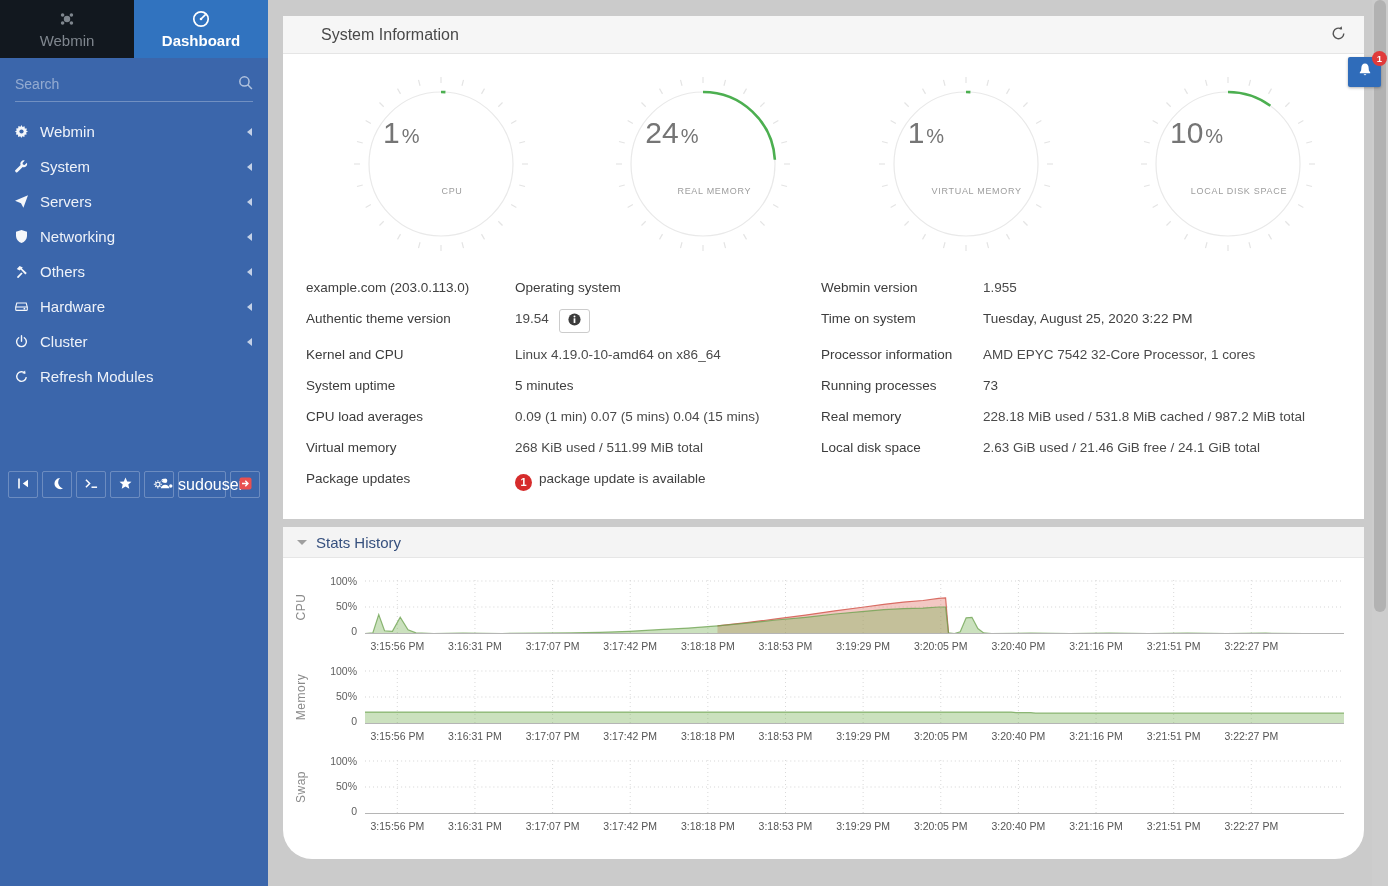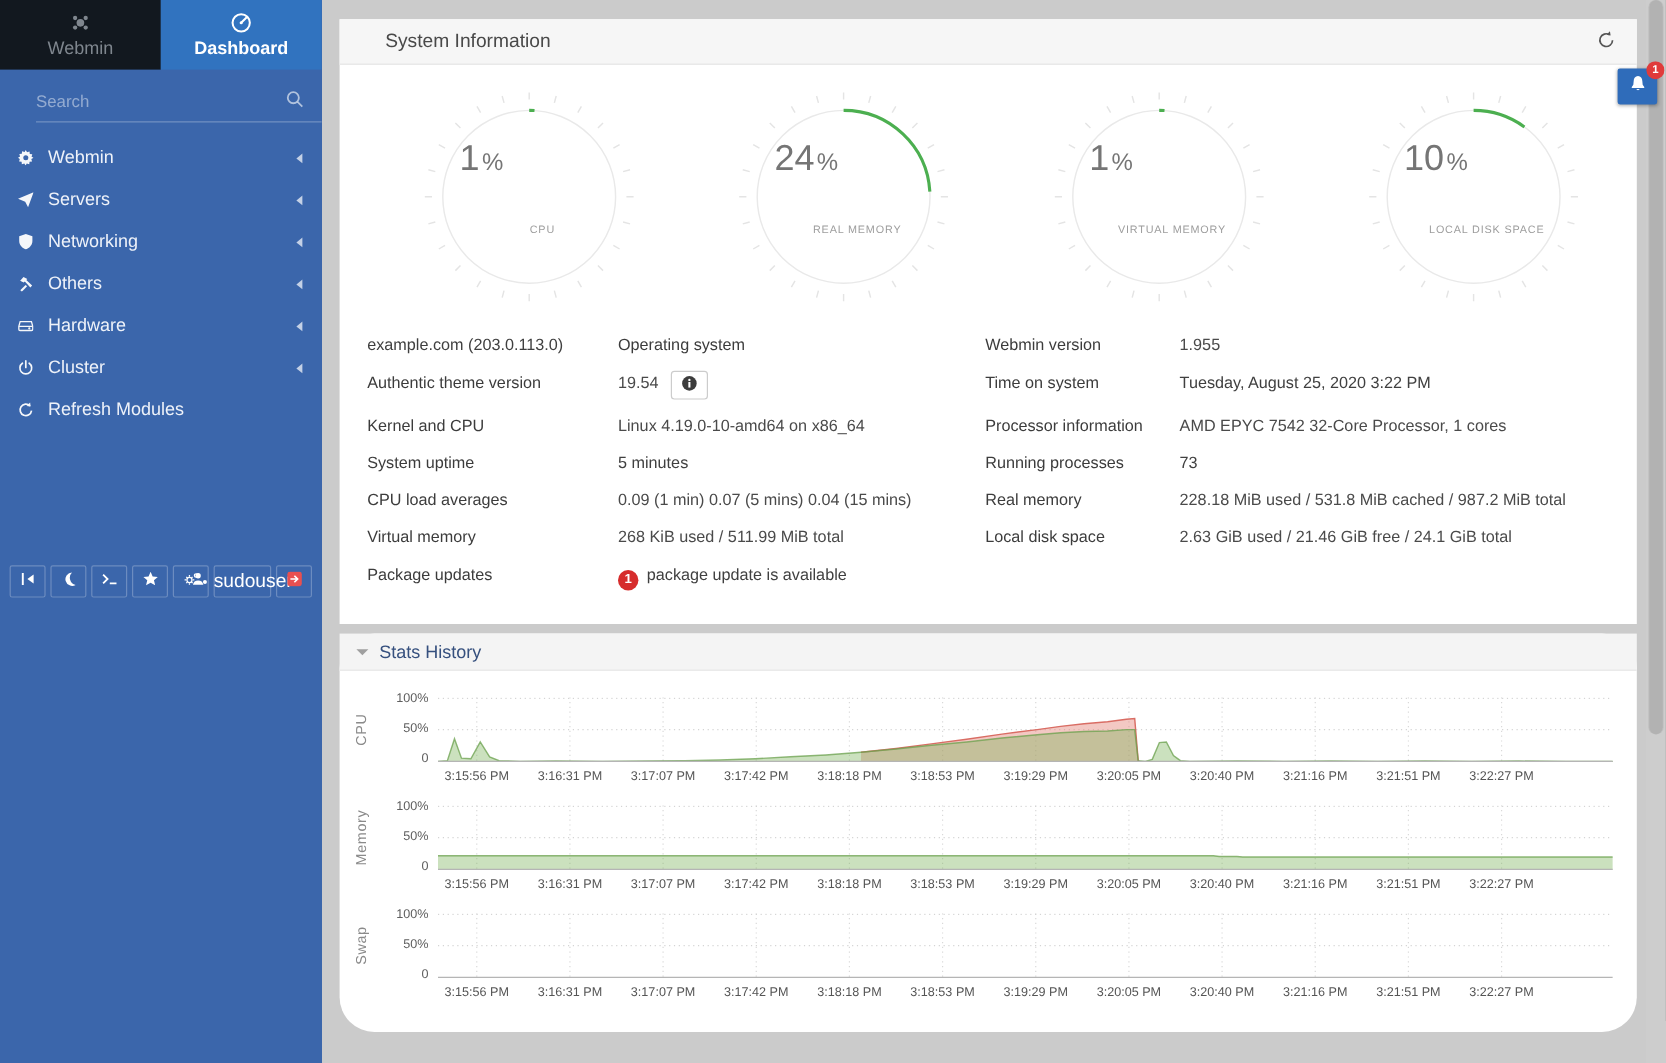"Search" .search-row input { margin-left: 15px -> none }
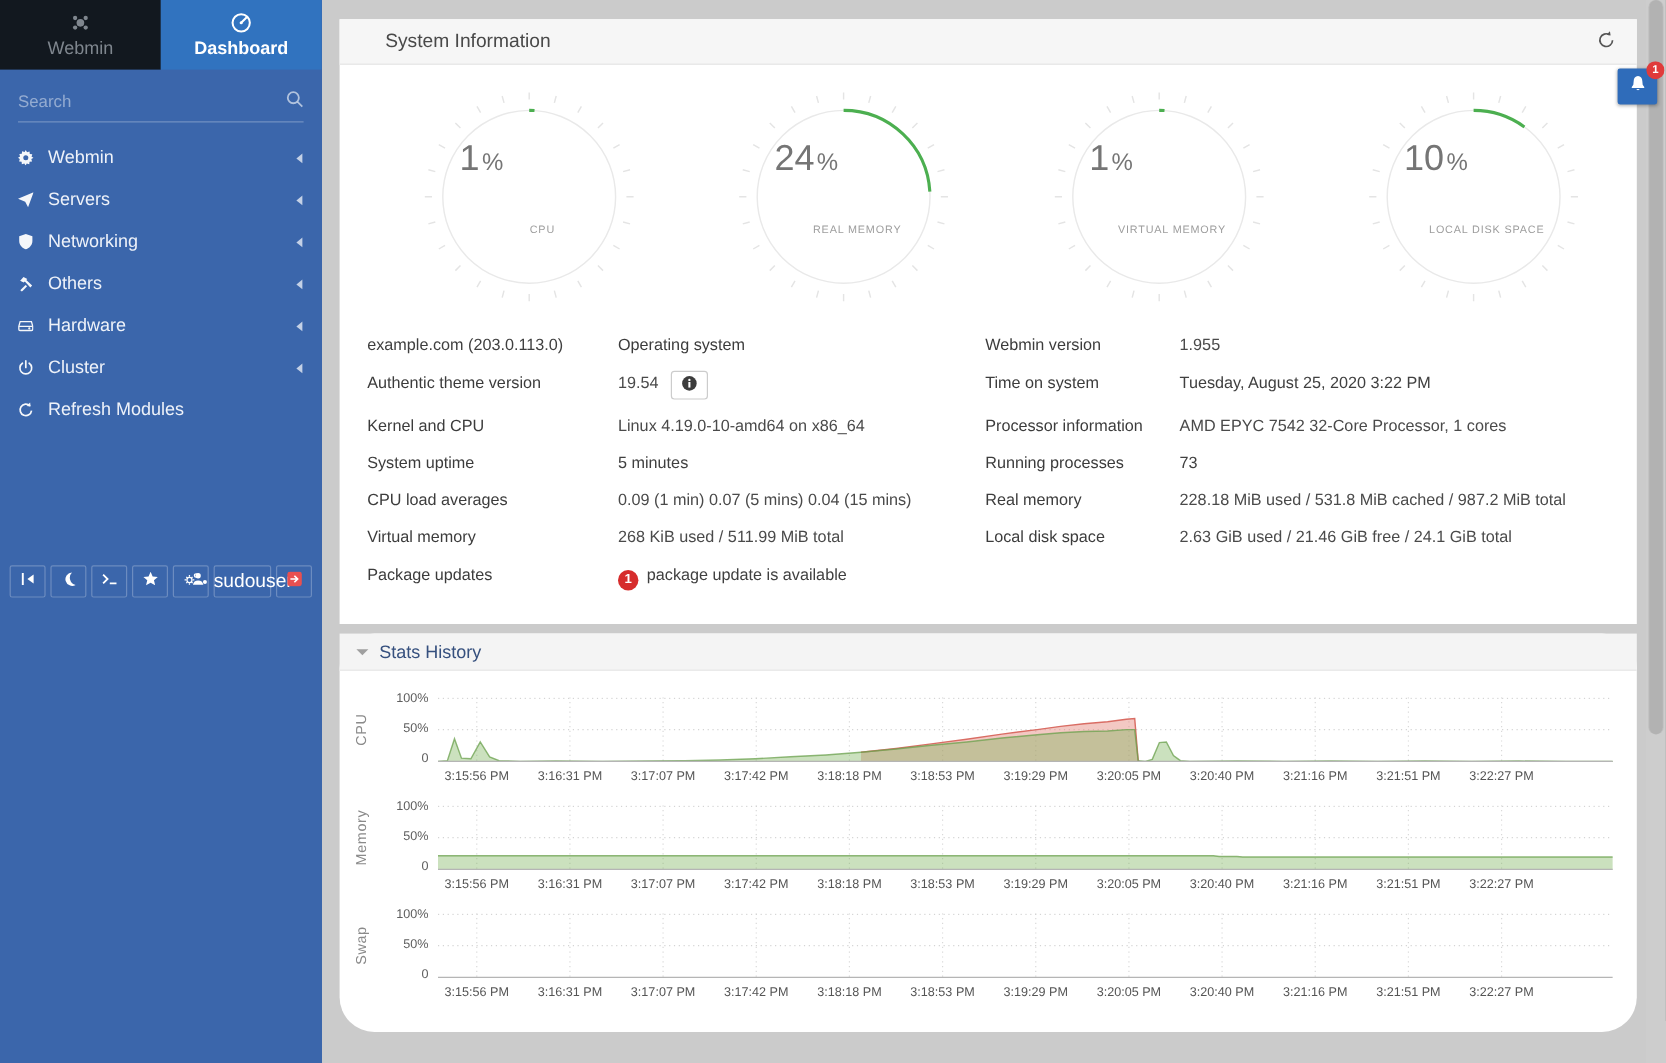"System" li { html: none -> <li> <span> <svg> <path></path> </svg> </span> <span>System</span> <span></span> </li> }
